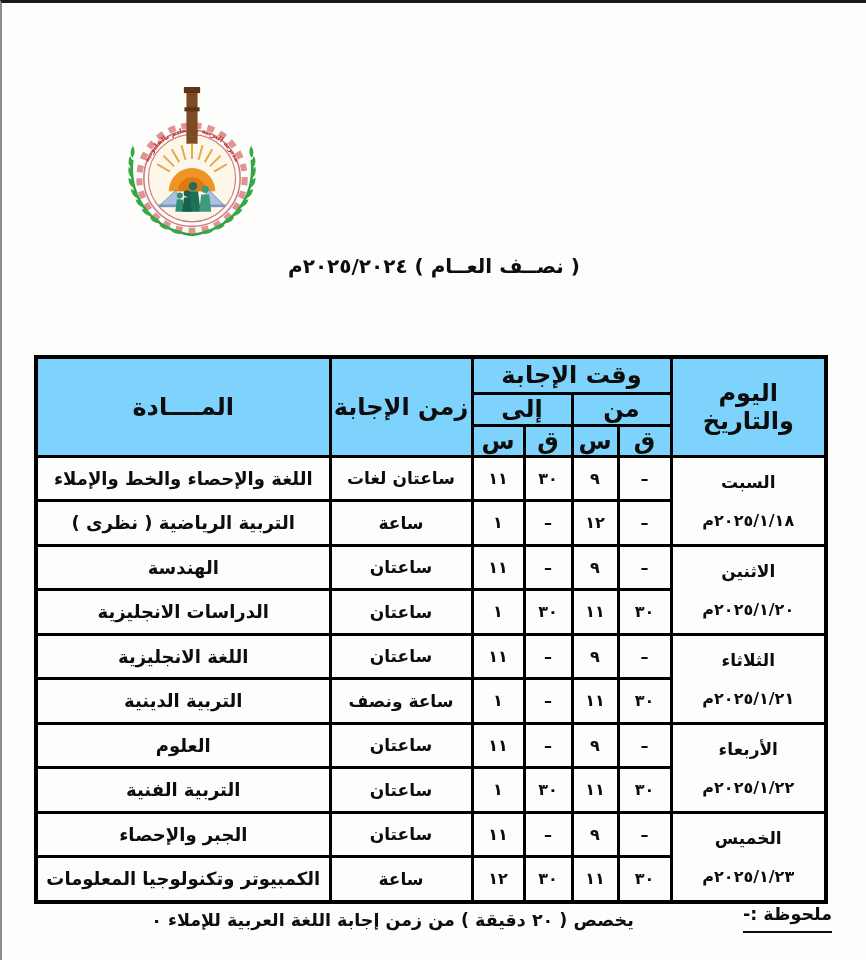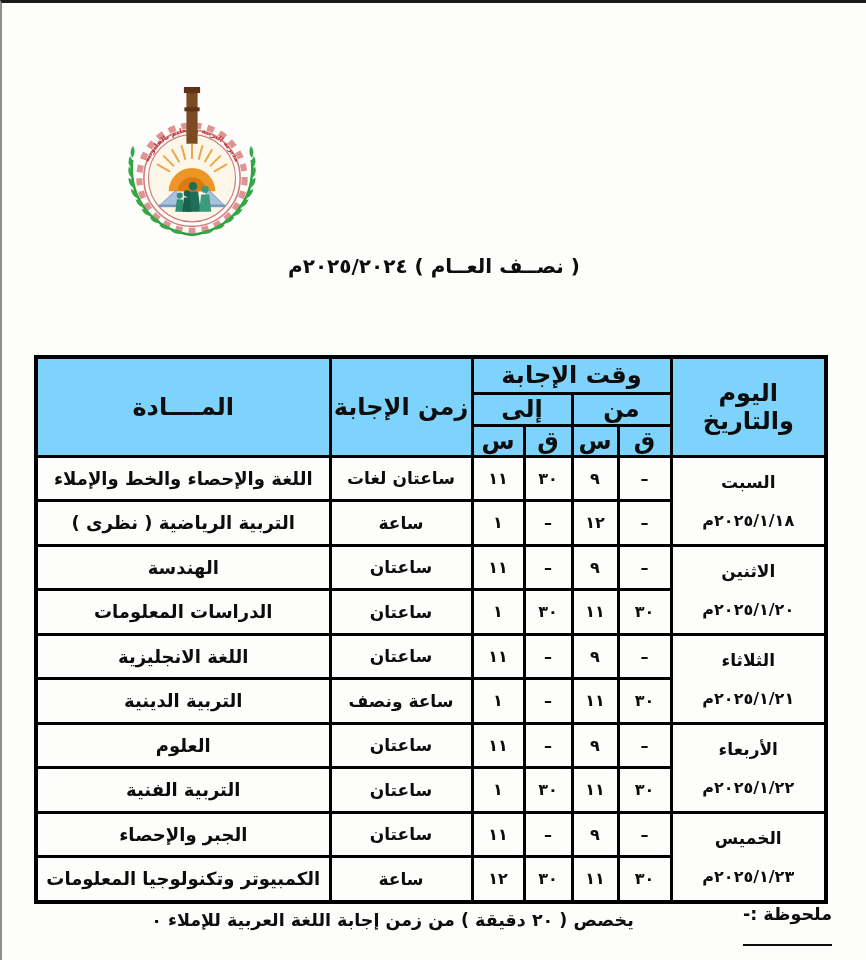"الدراسات المعلومات" td.subject-cell { text: المعلومات -> الانجليزية }
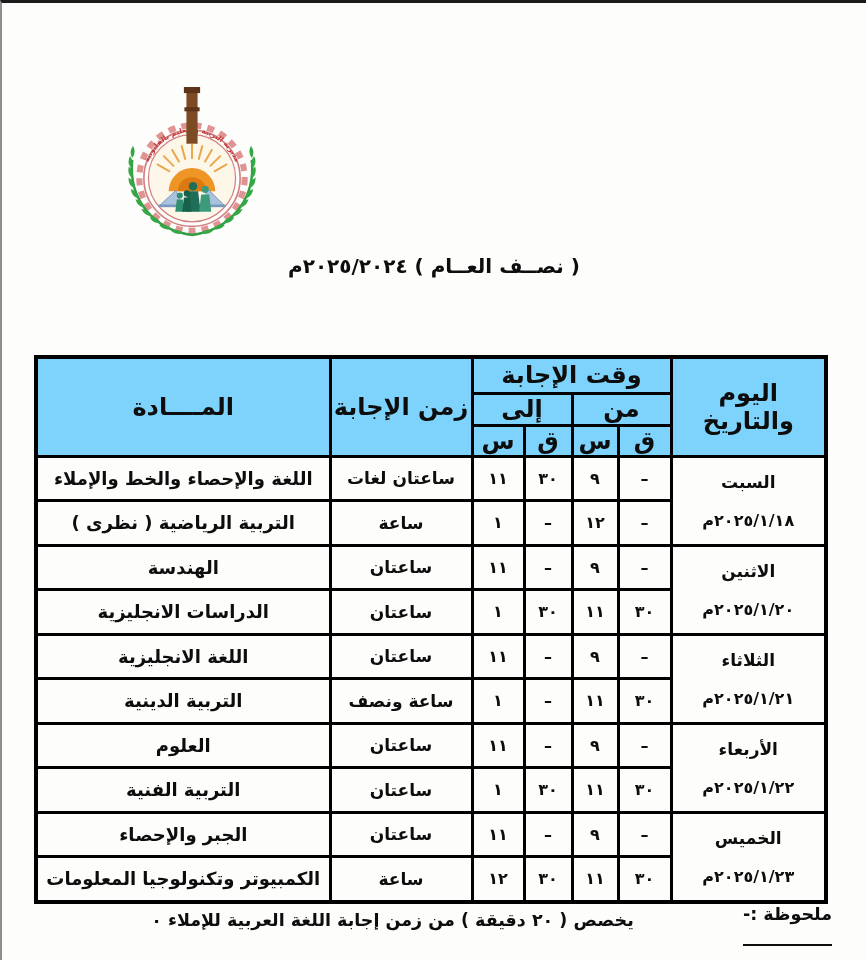"ملحوظة :-" .note-label { padding-bottom: 20px -> 7px }
